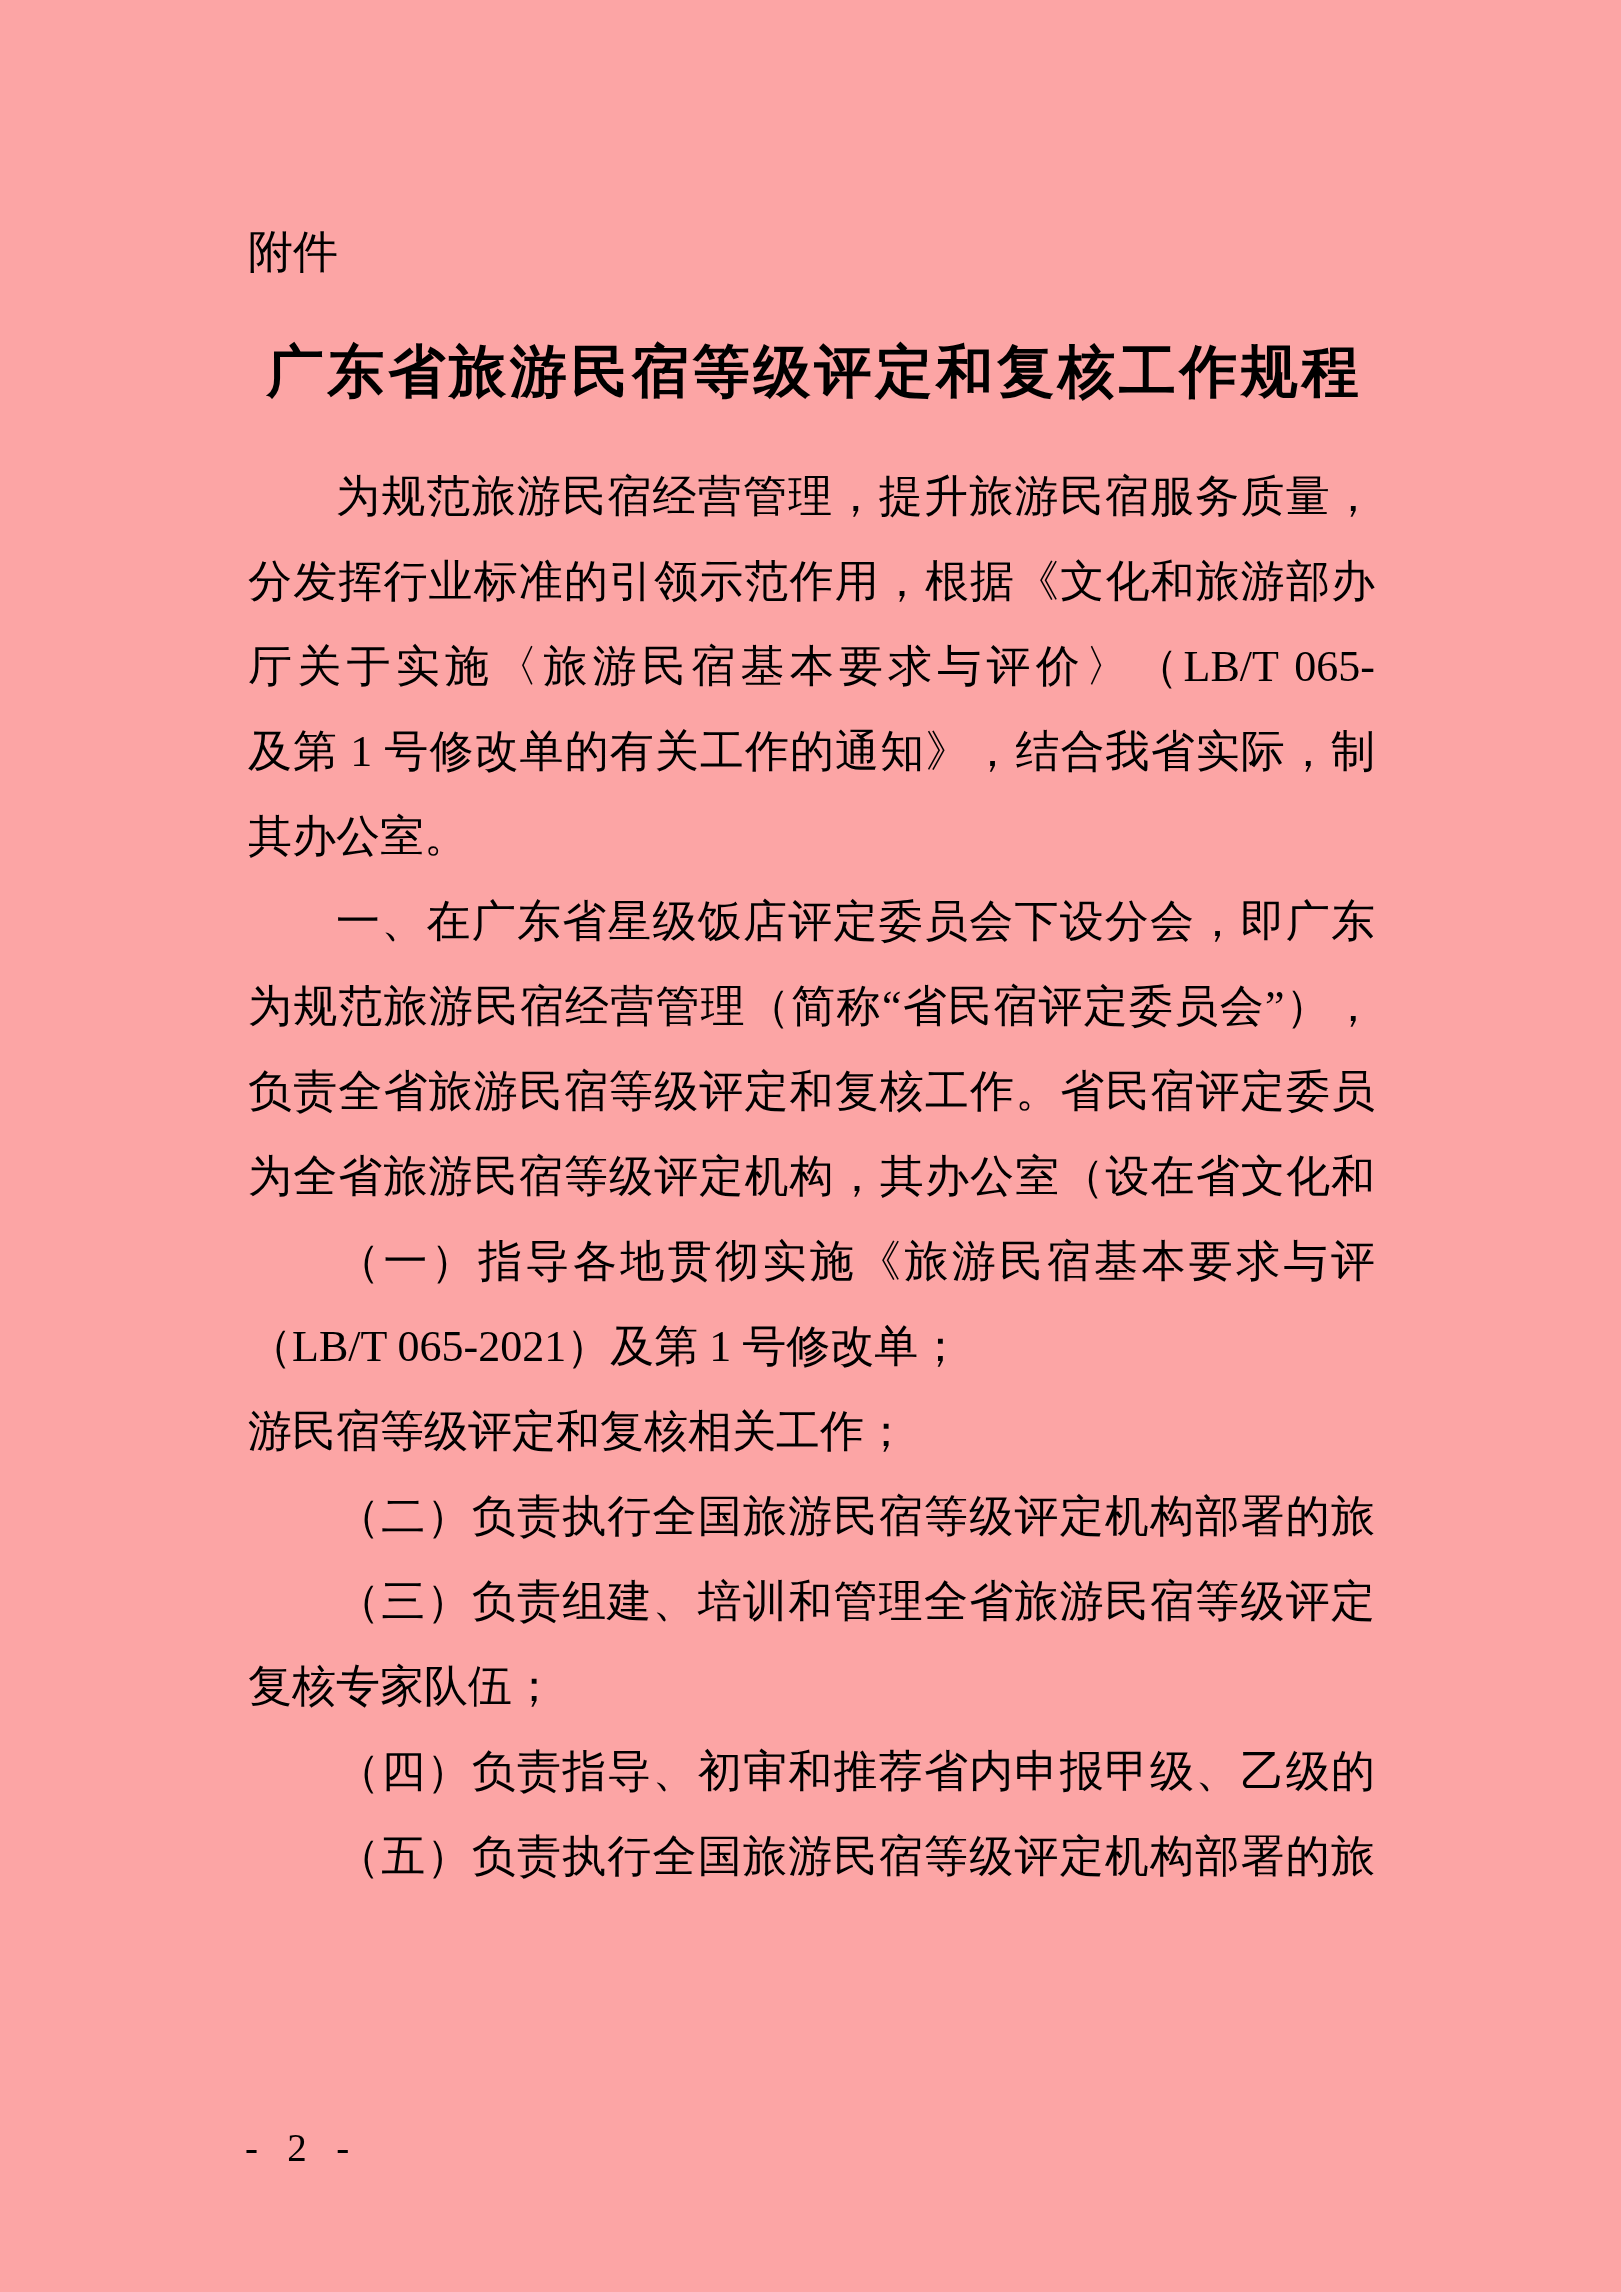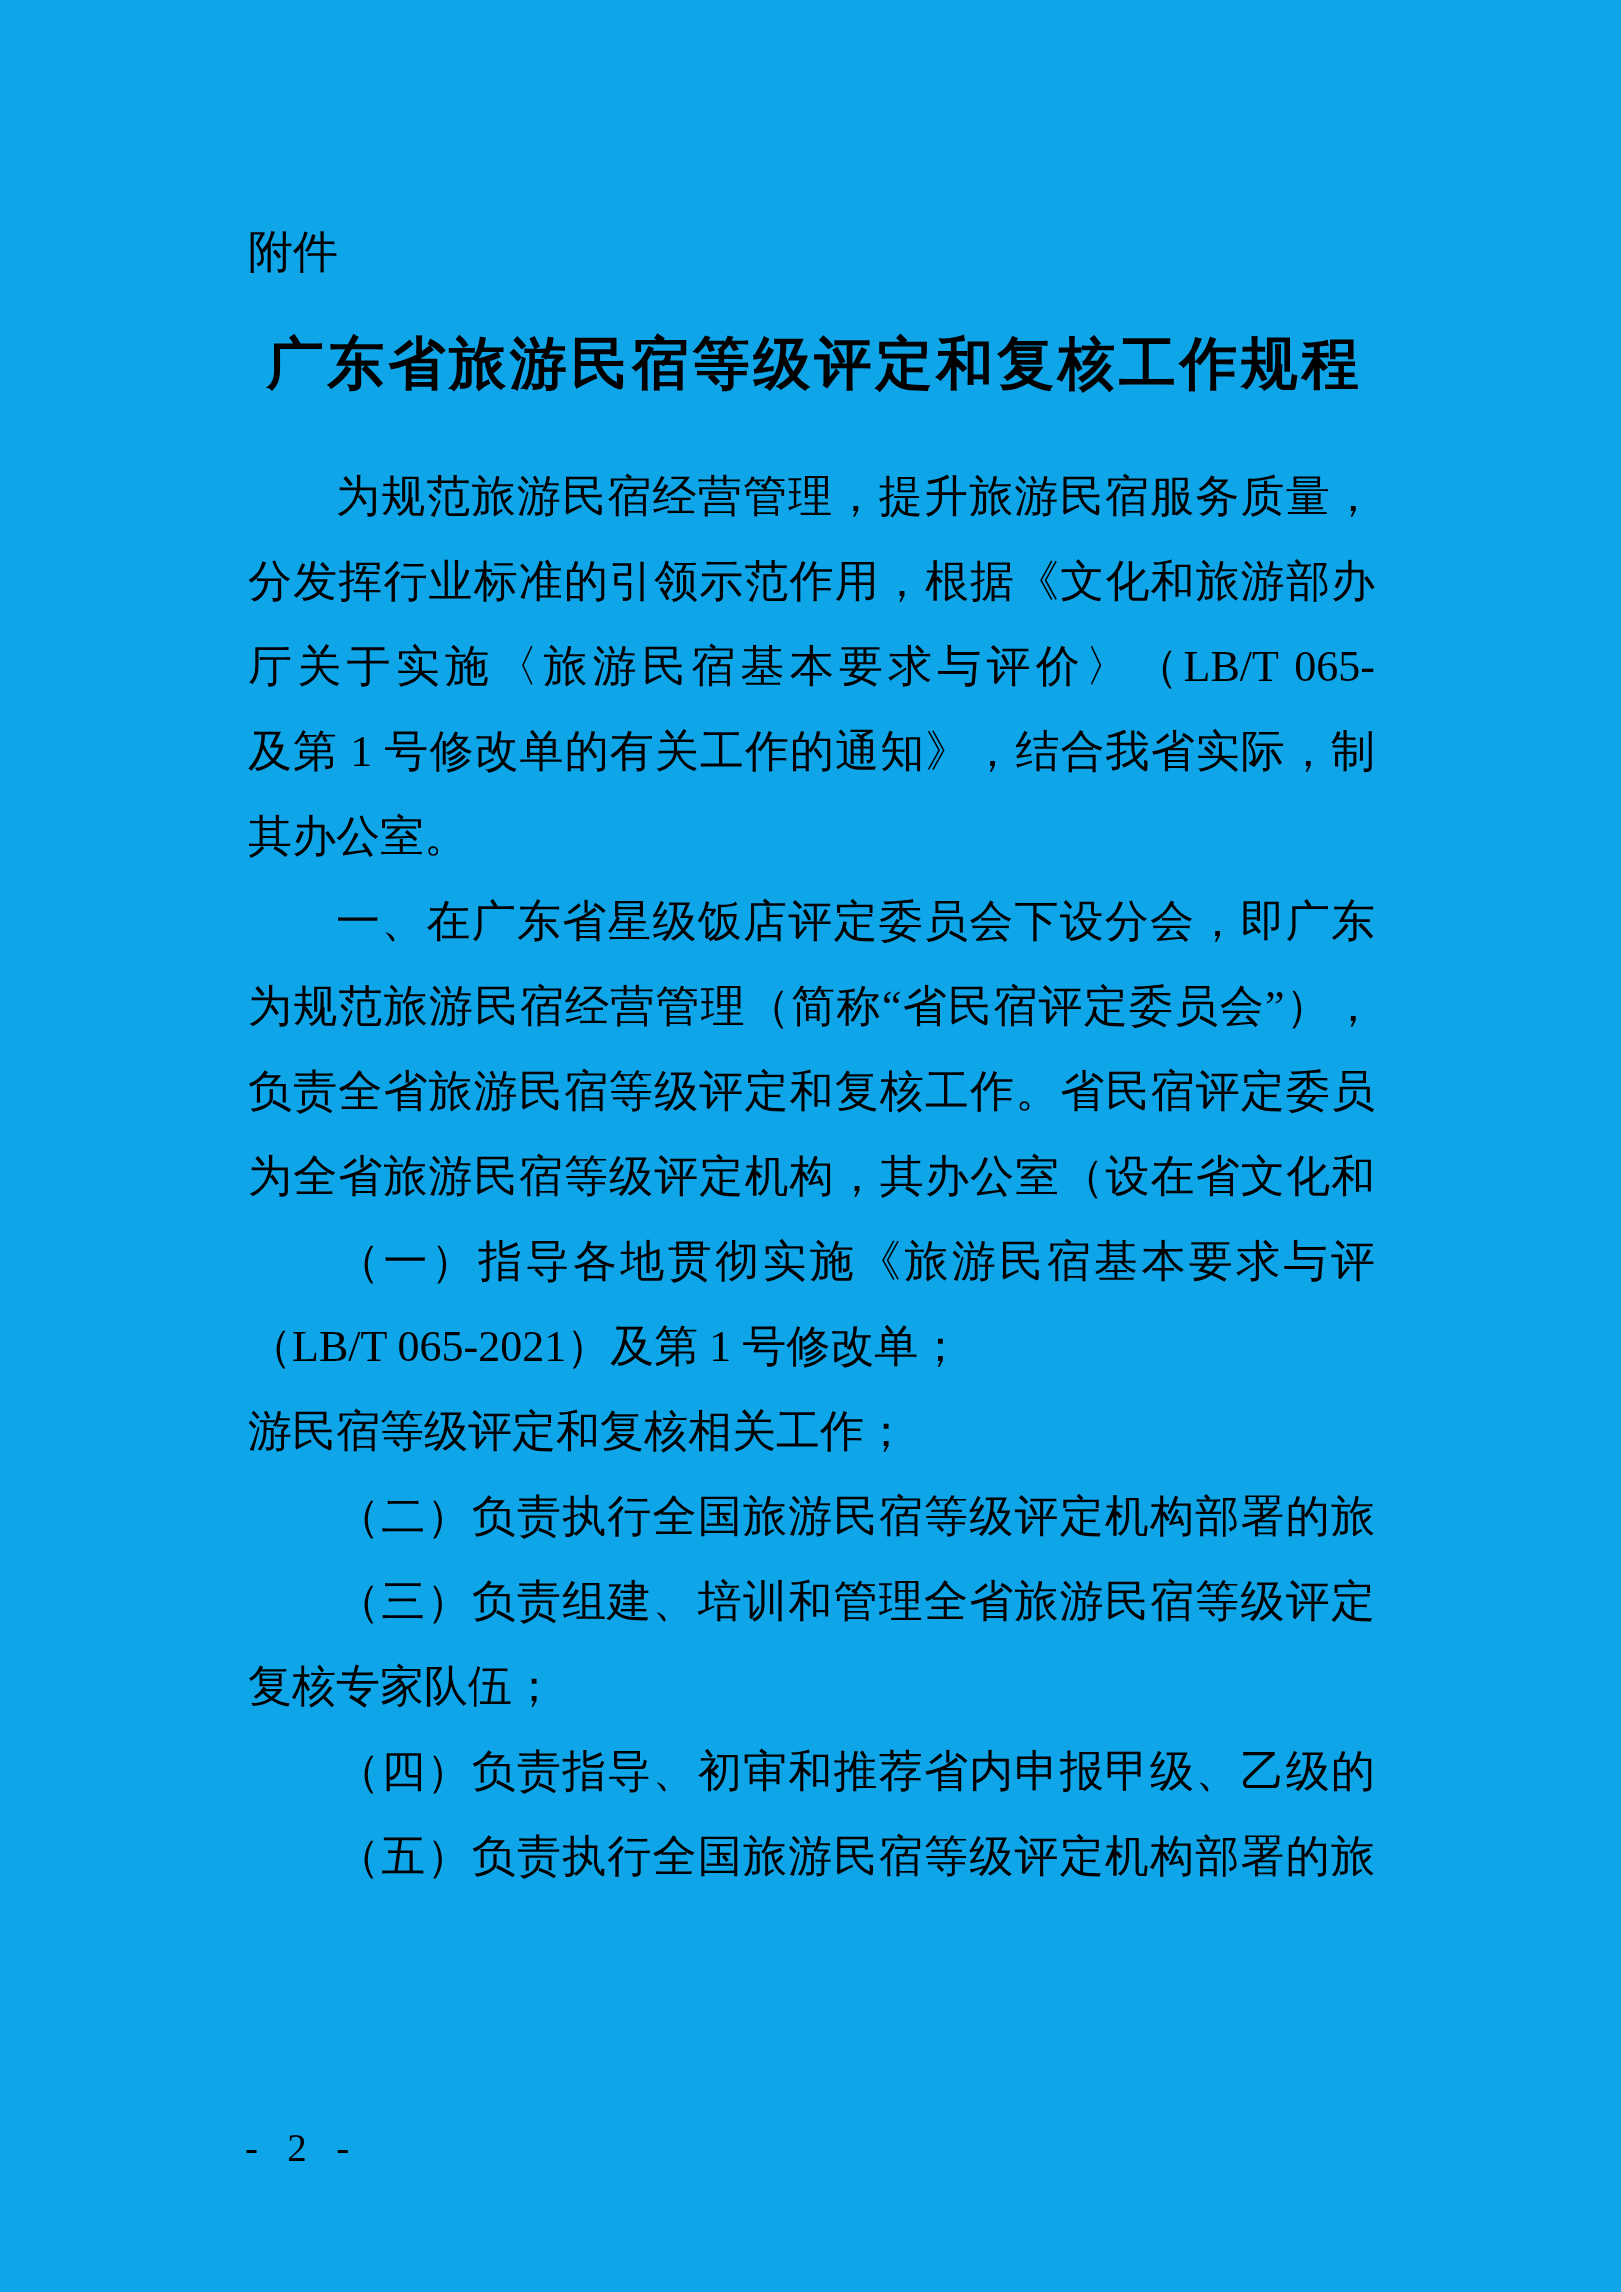"附件" .page { background: #0ea5e9 -> #fca5a5 }
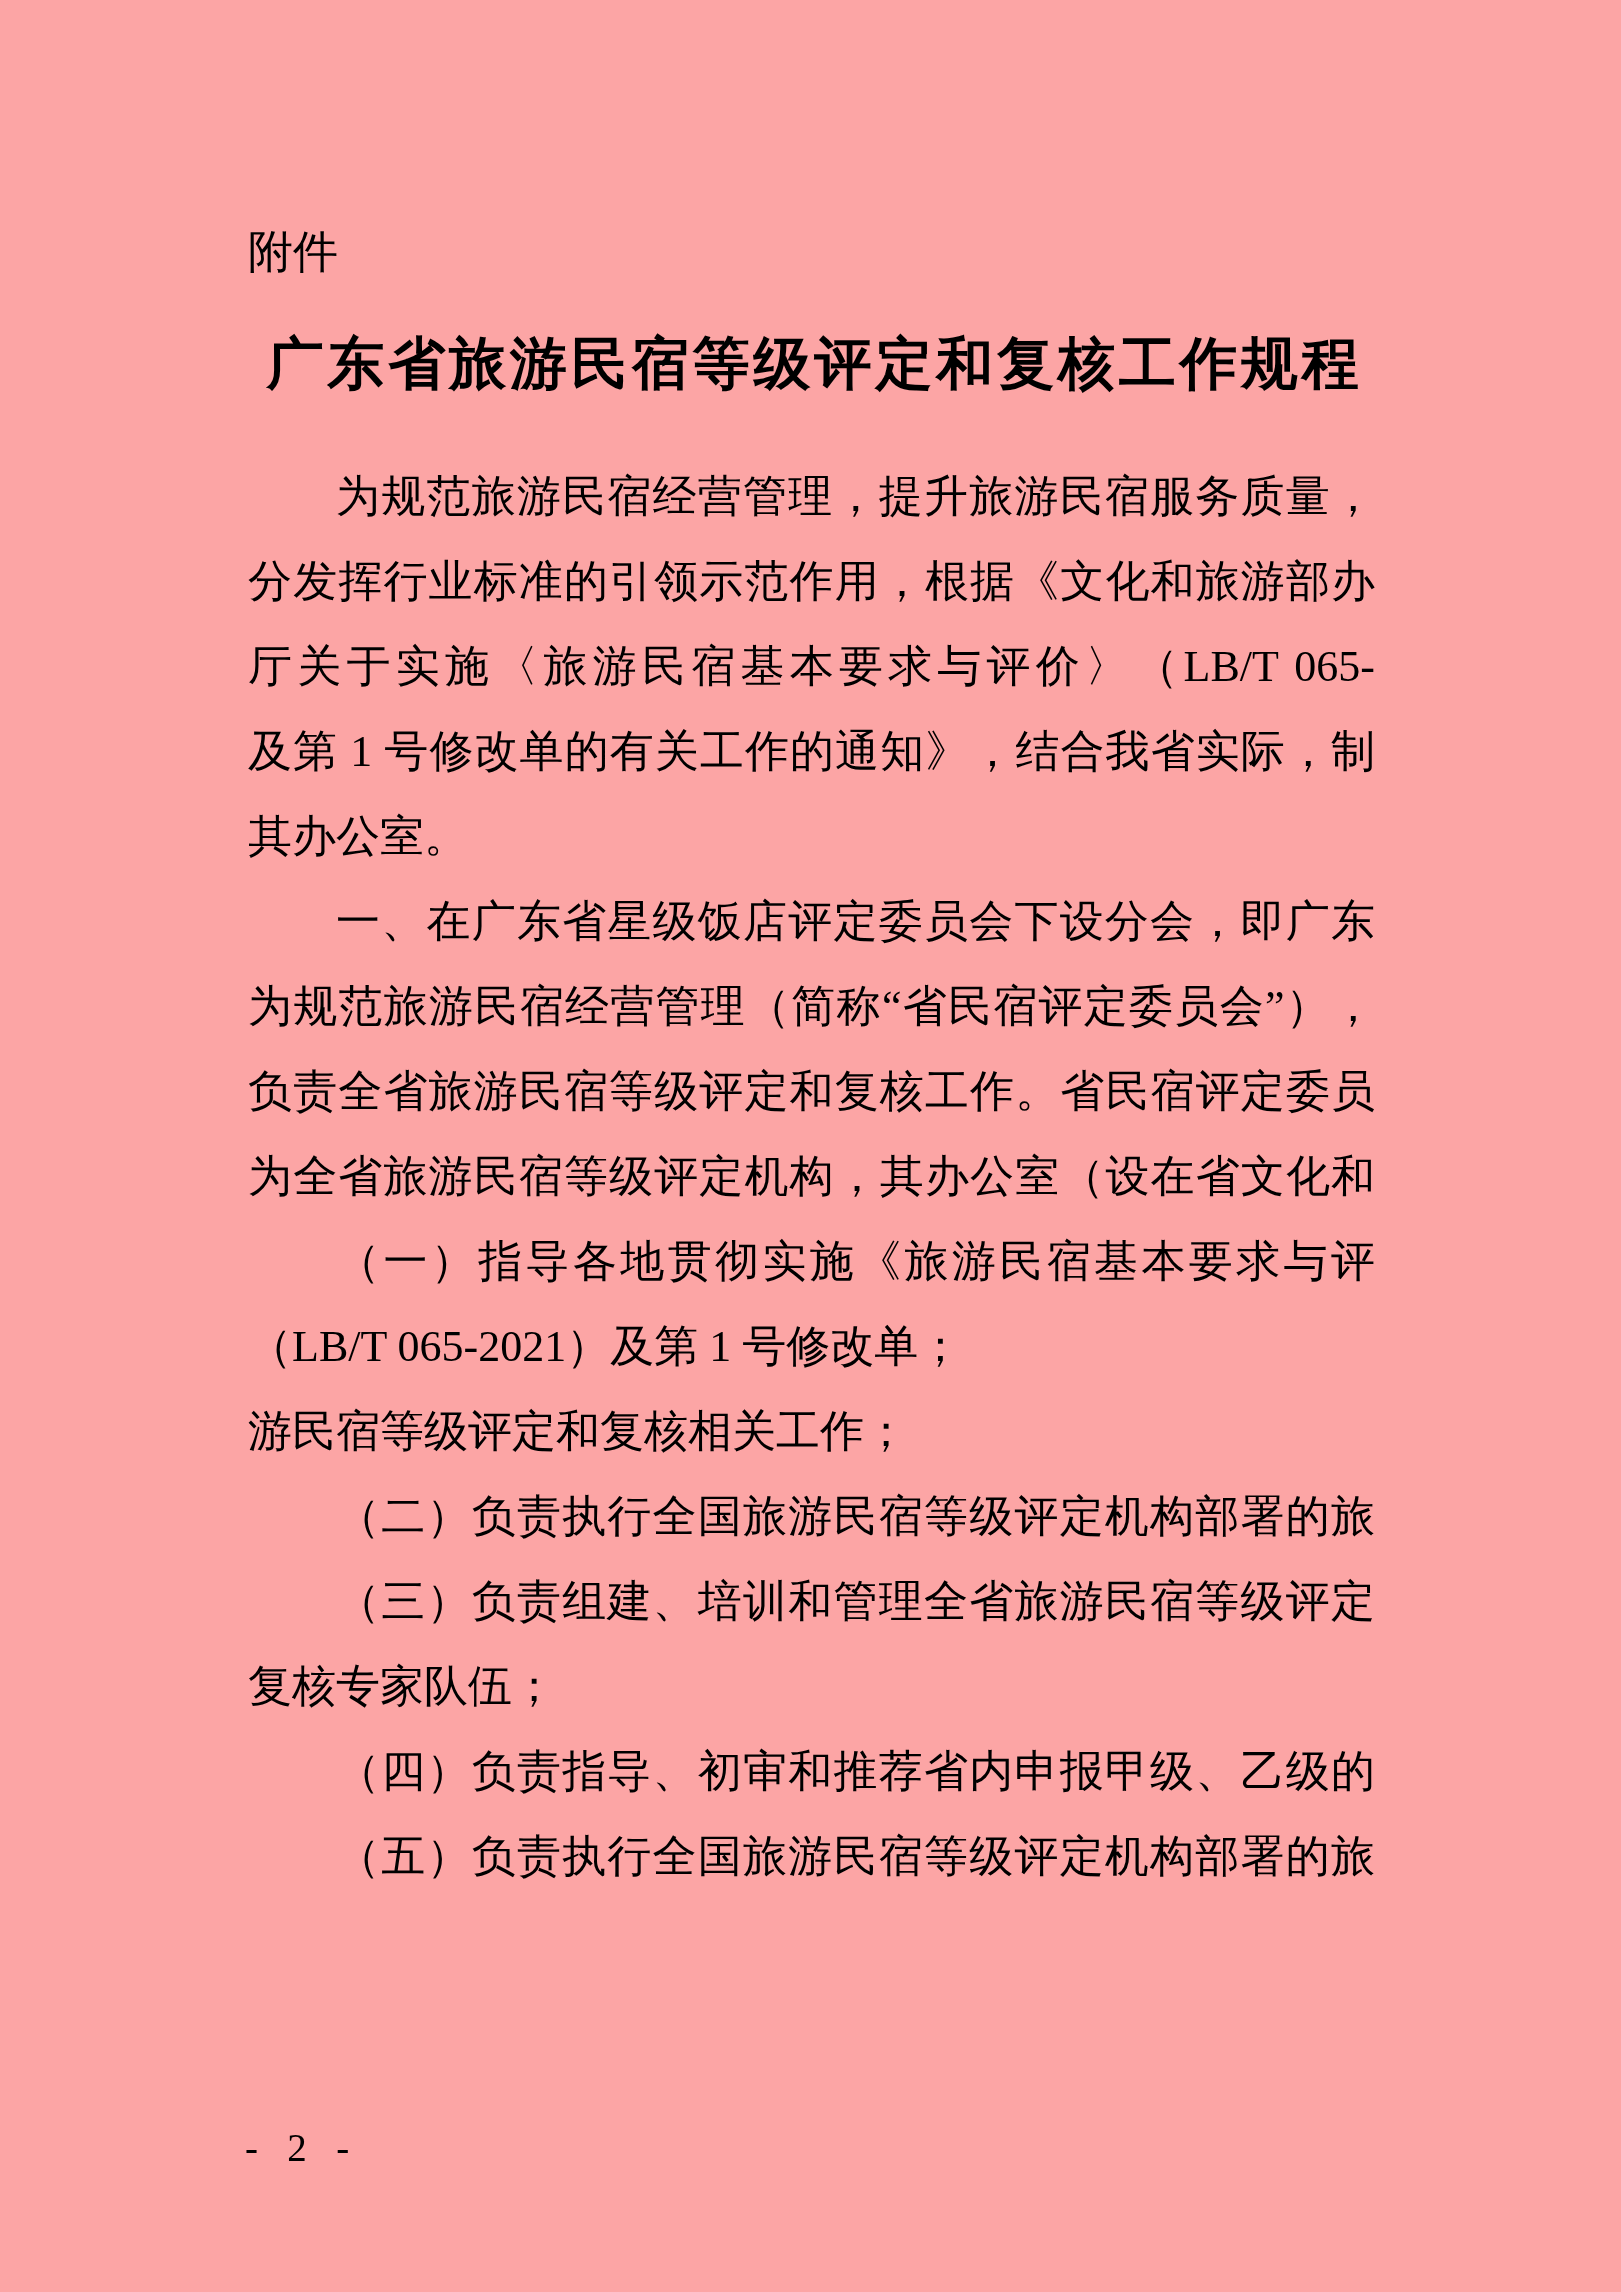"广东省旅游民宿等级评定和复核工作规程" .title { margin: 0 -> 8px }
